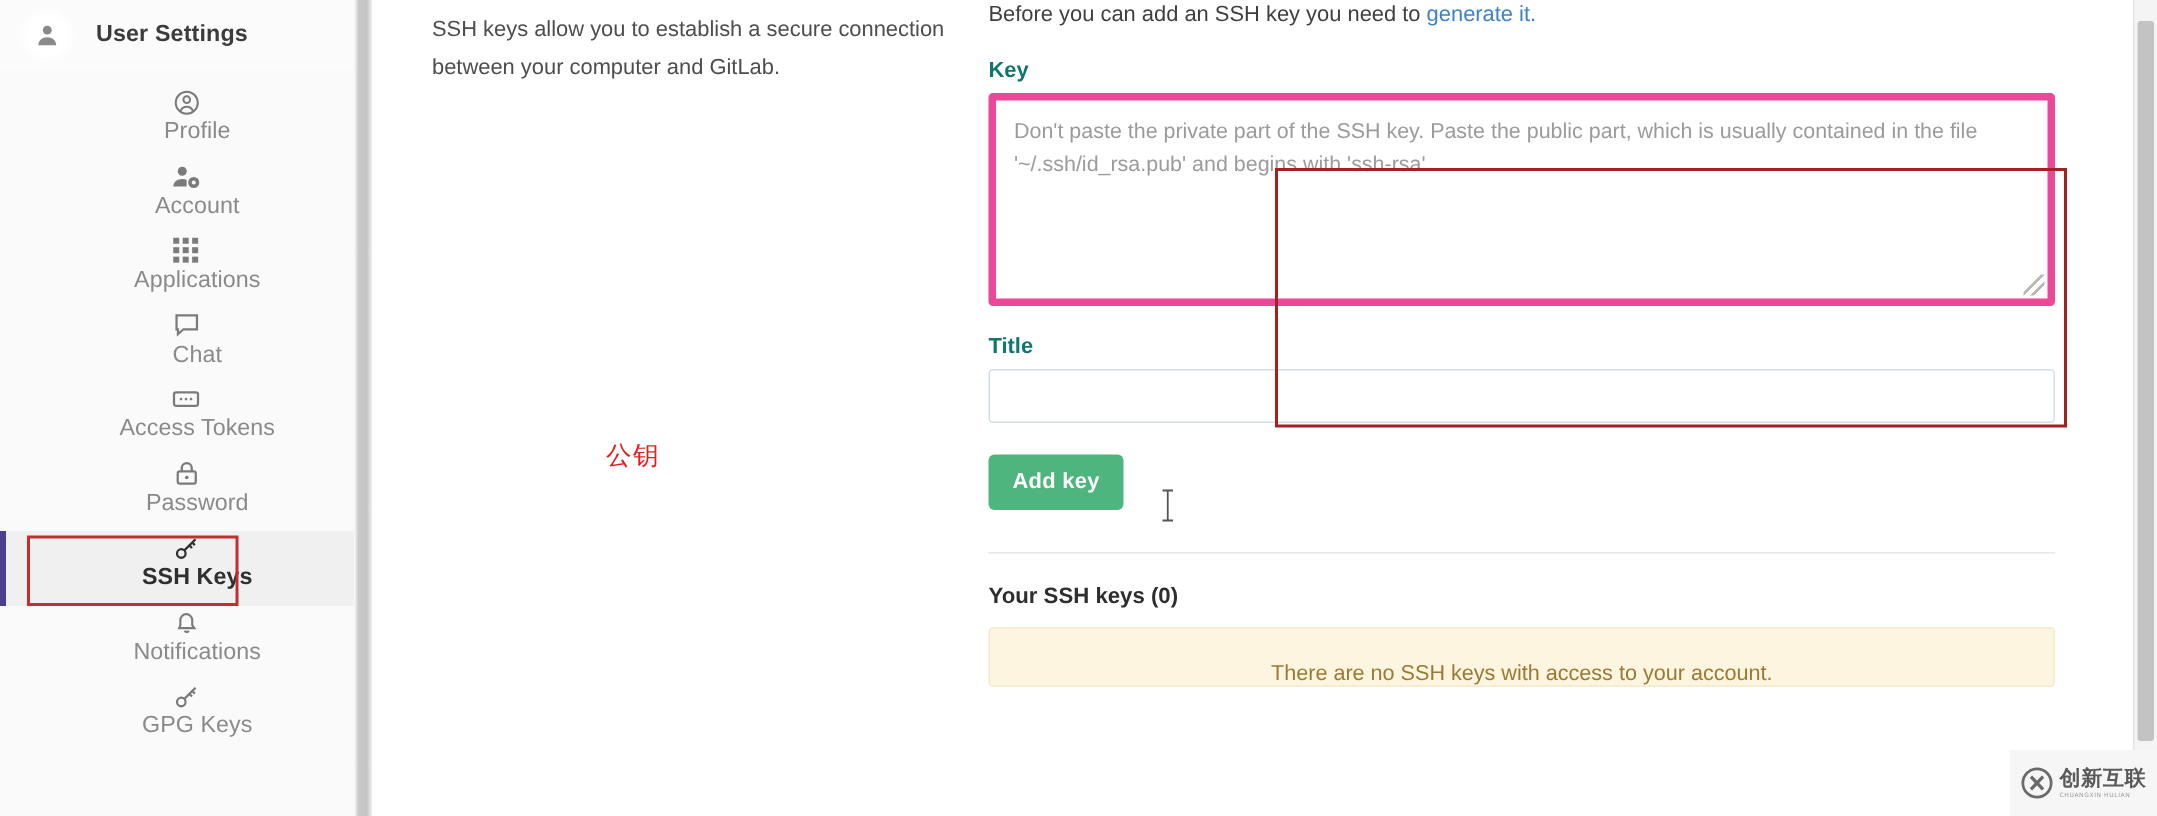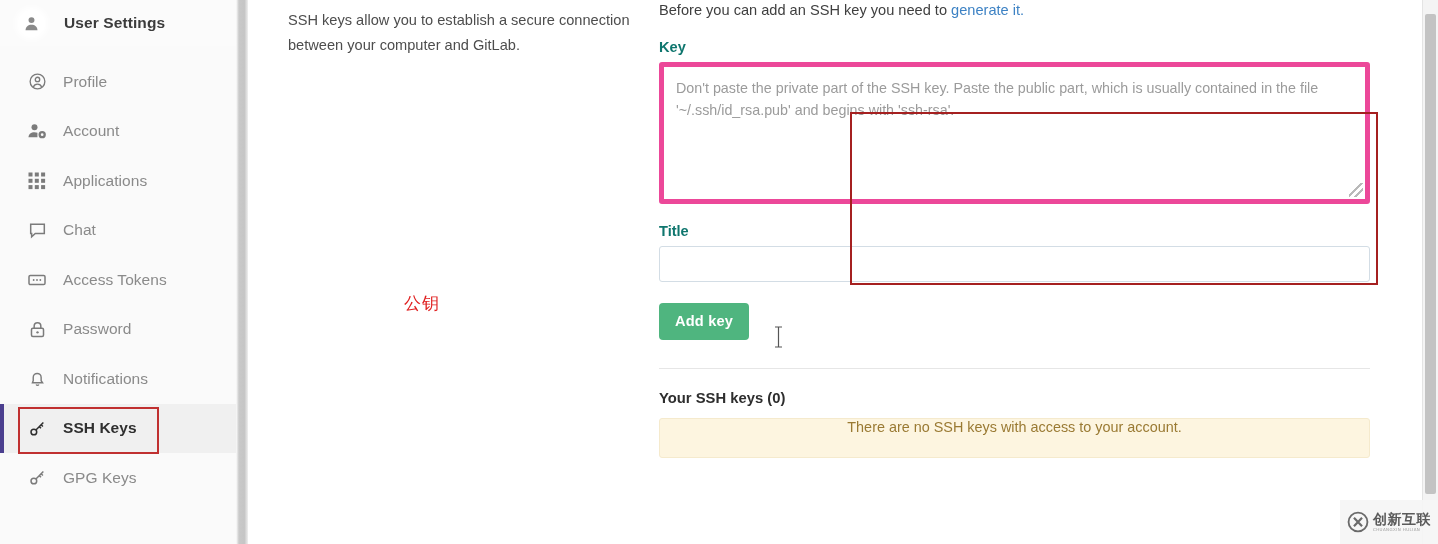"Profile" .nav-item { flex-direction: none -> column; padding-left: 26px -> 12px }
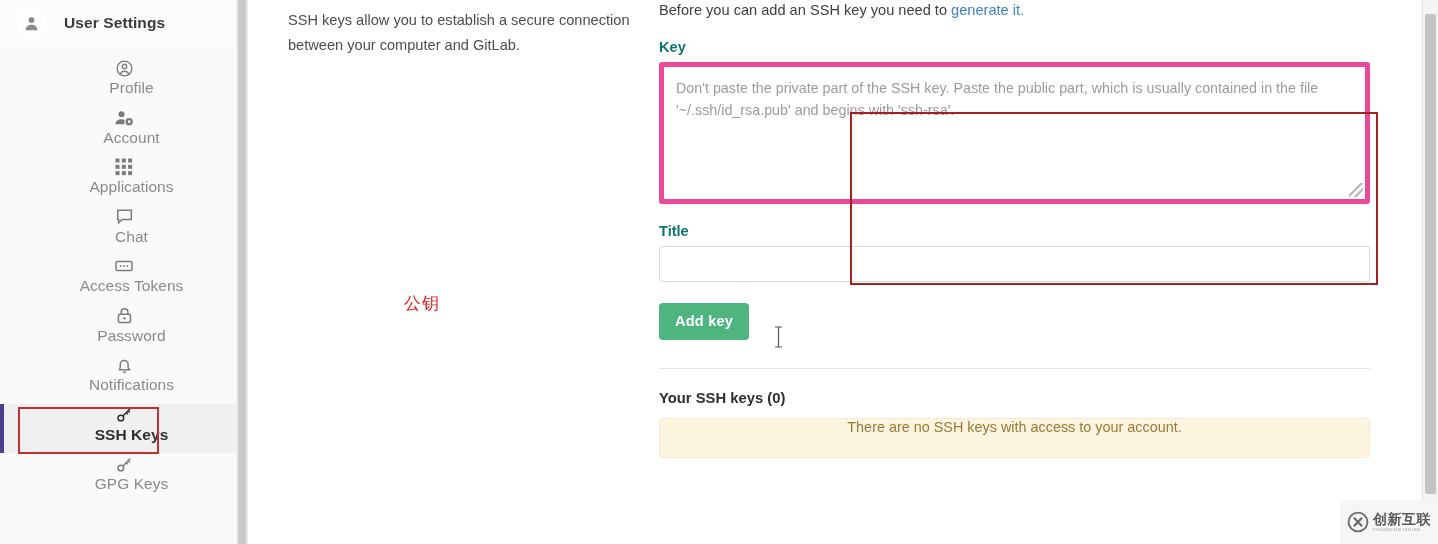"Notifications" div.nav-item { order: before "SSH Keys" -> after "SSH Keys" }
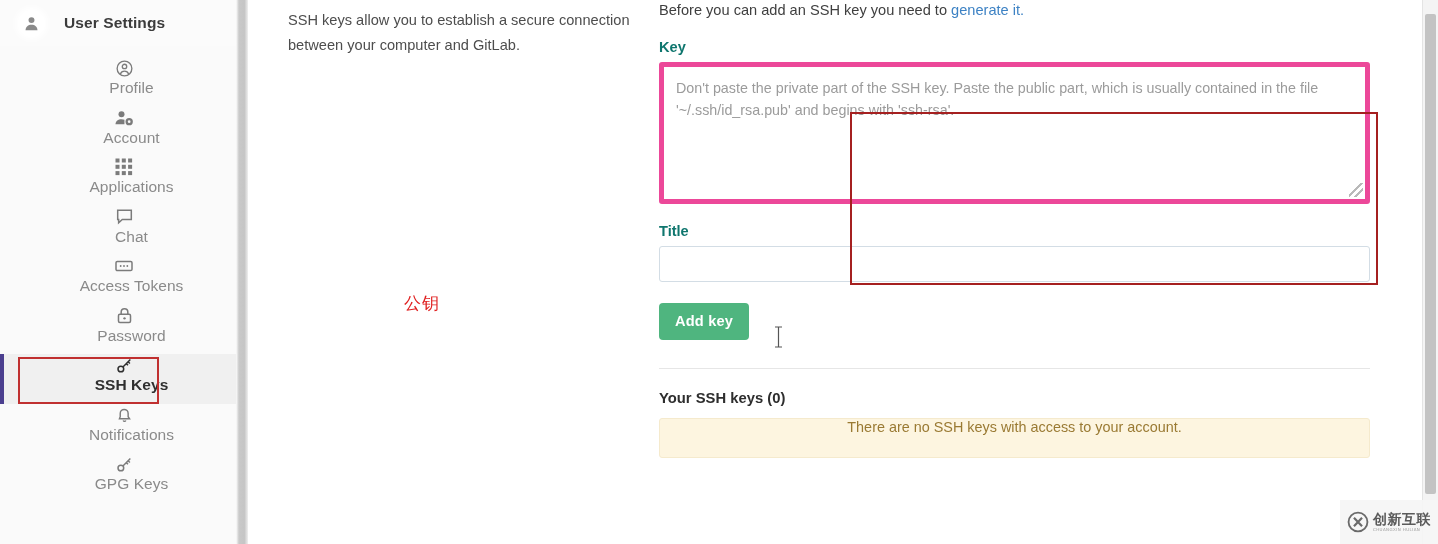"There are no SSH keys" .alert { align-items: flex-start -> flex-end }
